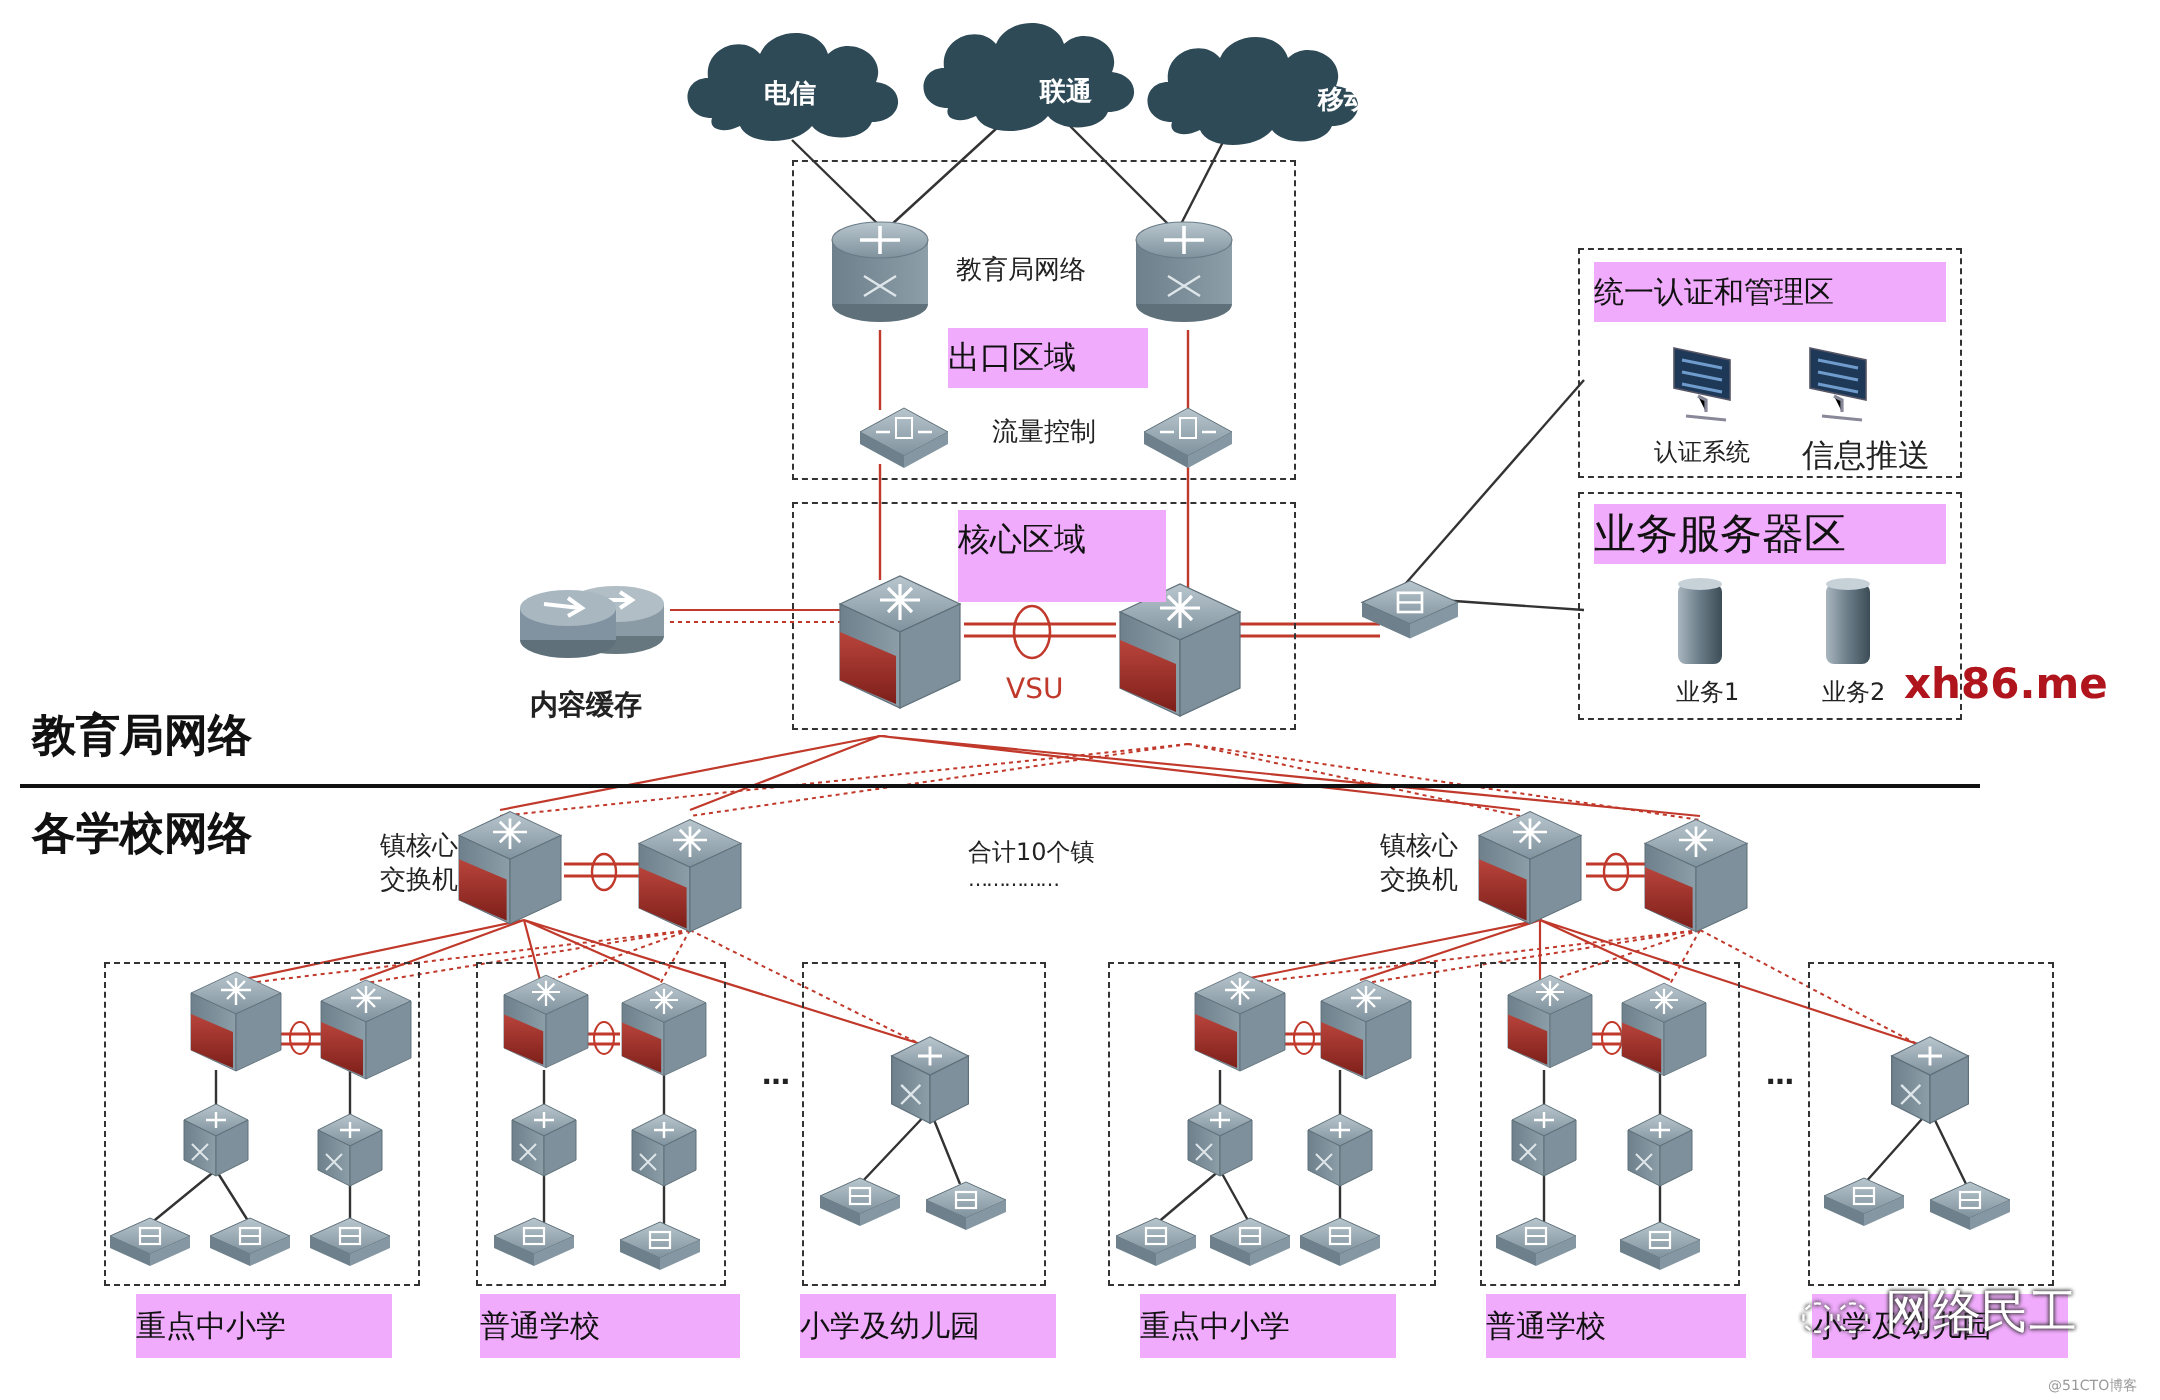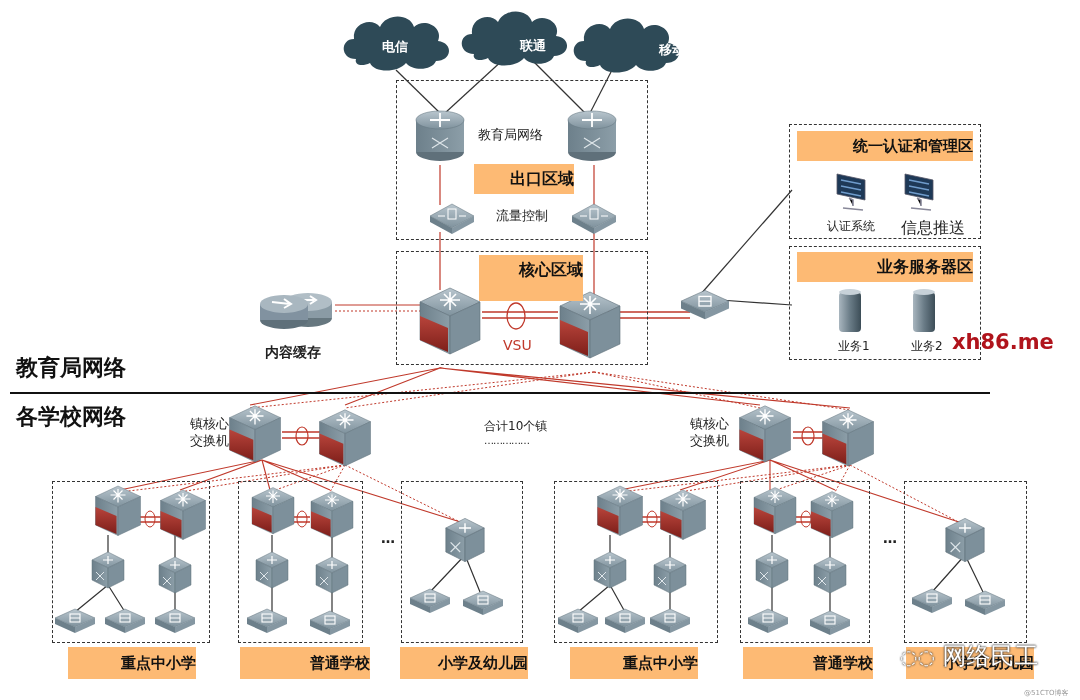"统一认证和管理区" .band { background: #fdba74 -> #f0abfc; font-weight: bold -> normal; text-align: right -> left }
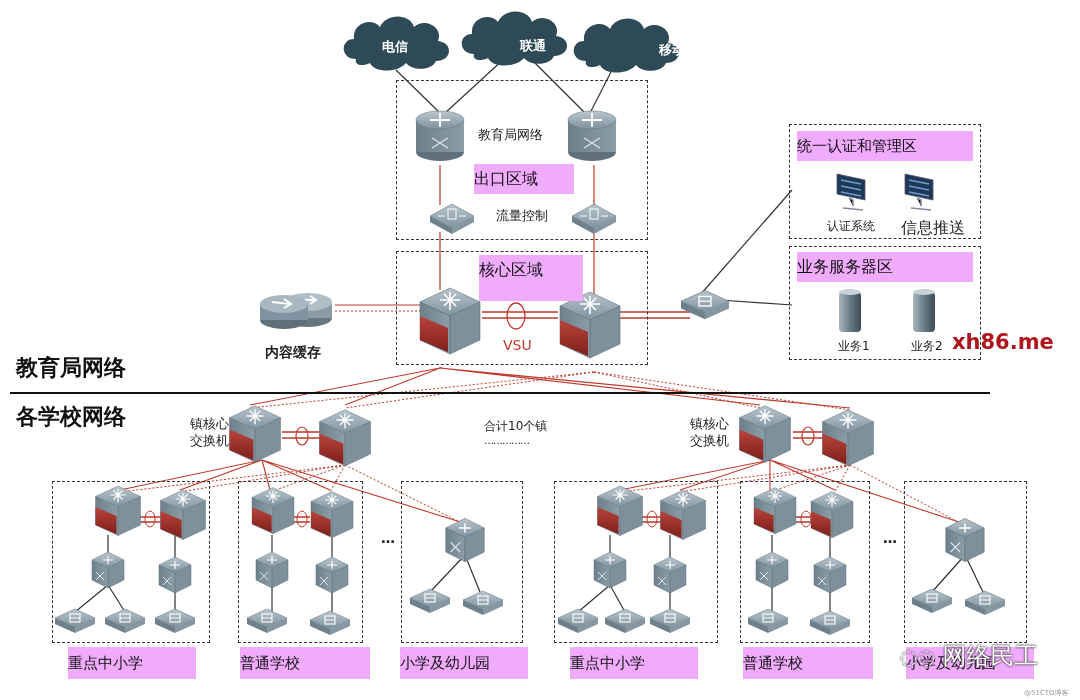"业务服务器区" div.band { font-size: 16px -> 21px }
